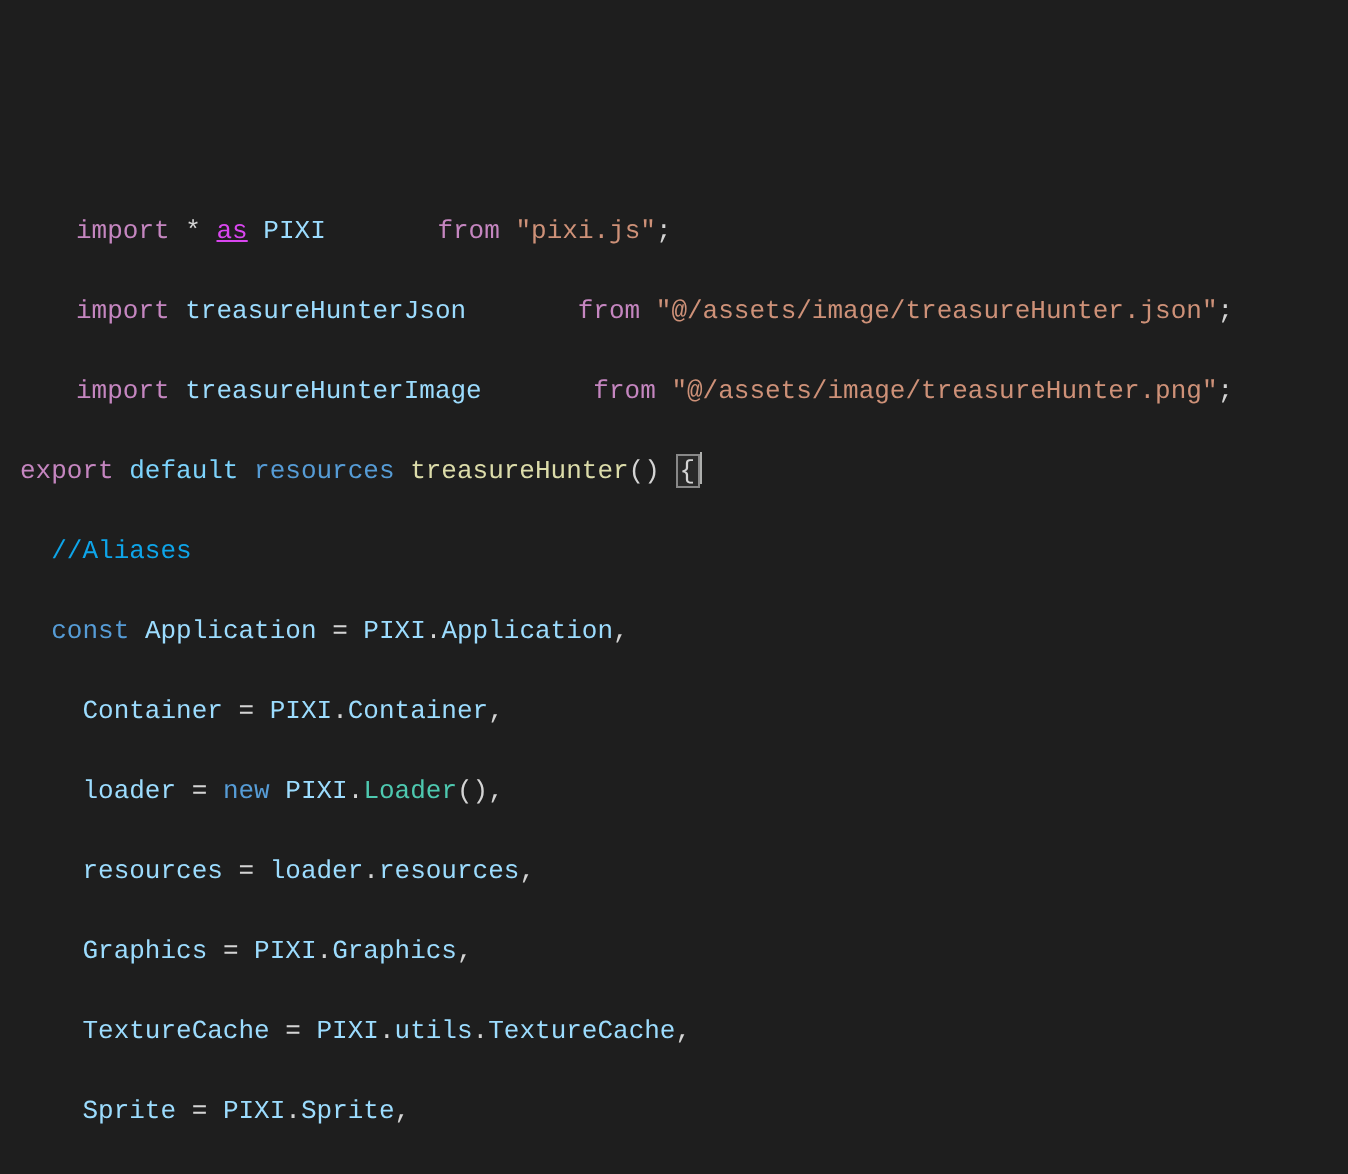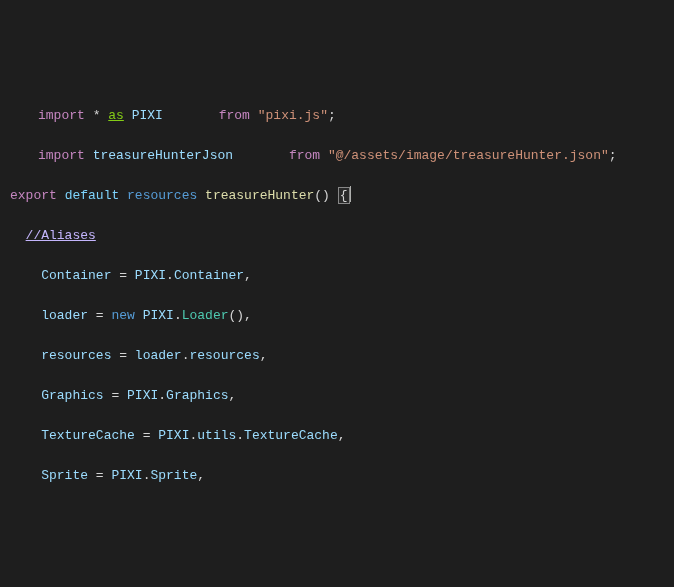"as" .kw-as { color: #84cc16 -> #d946ef }
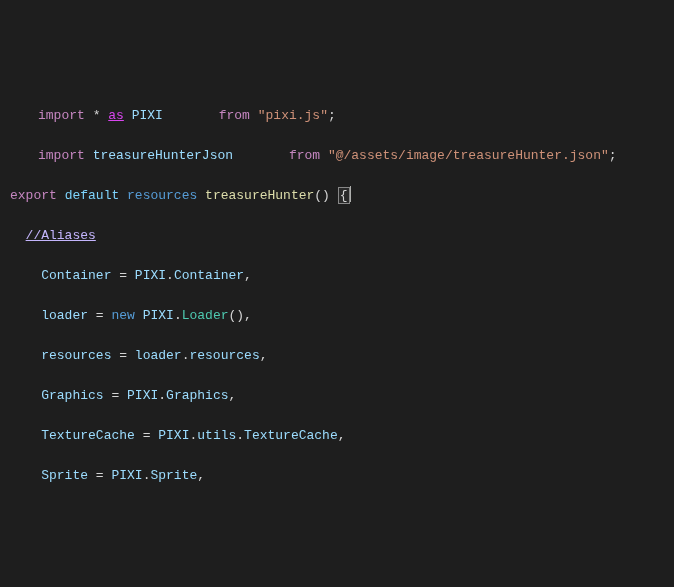"import treasureHunterImage from" span.line { html: none -> <span><span>import</span> <span>treasureHunterImage</span> <span>from</span> <span>"@/assets/image/treasureHunter.png"</span><span>;</span></span> }
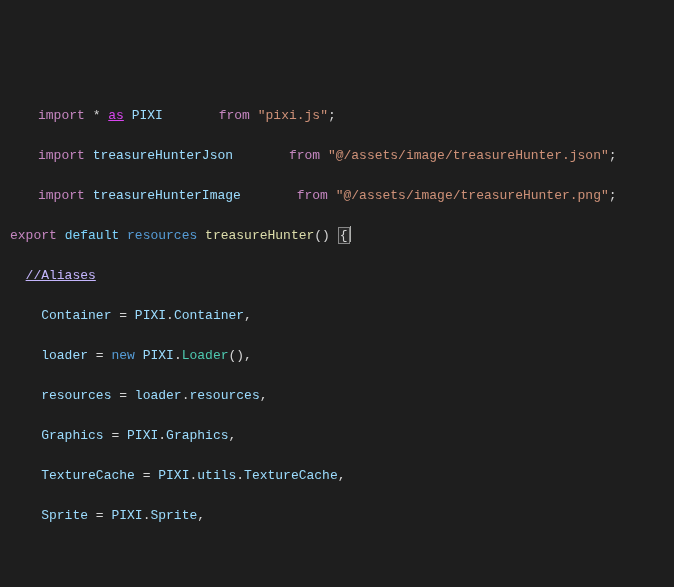"//Aliases" .comment { color: #c4b5fd -> #0ea5e9; text-decoration: underline -> none }
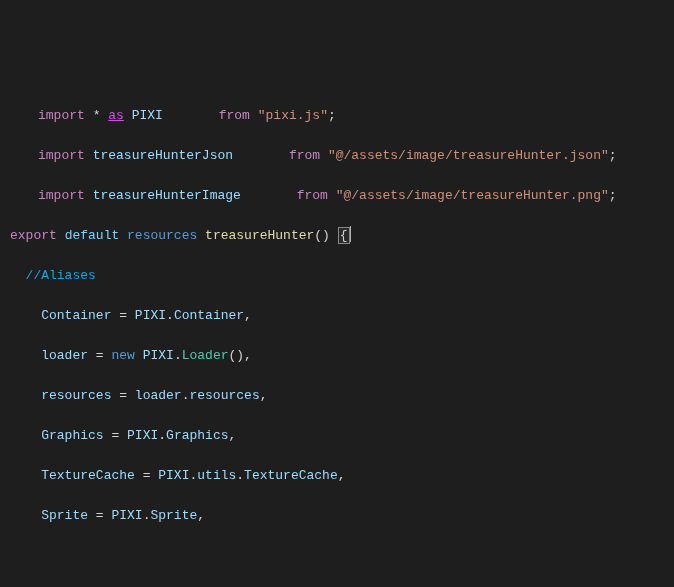"const Application = PIXI.Application," span.line { html: none -> <span> <span>const</span> <span>Application</span><span> = </span><span>PIXI</span><span>.</span><span>Application</span><span>,</span></span> }
